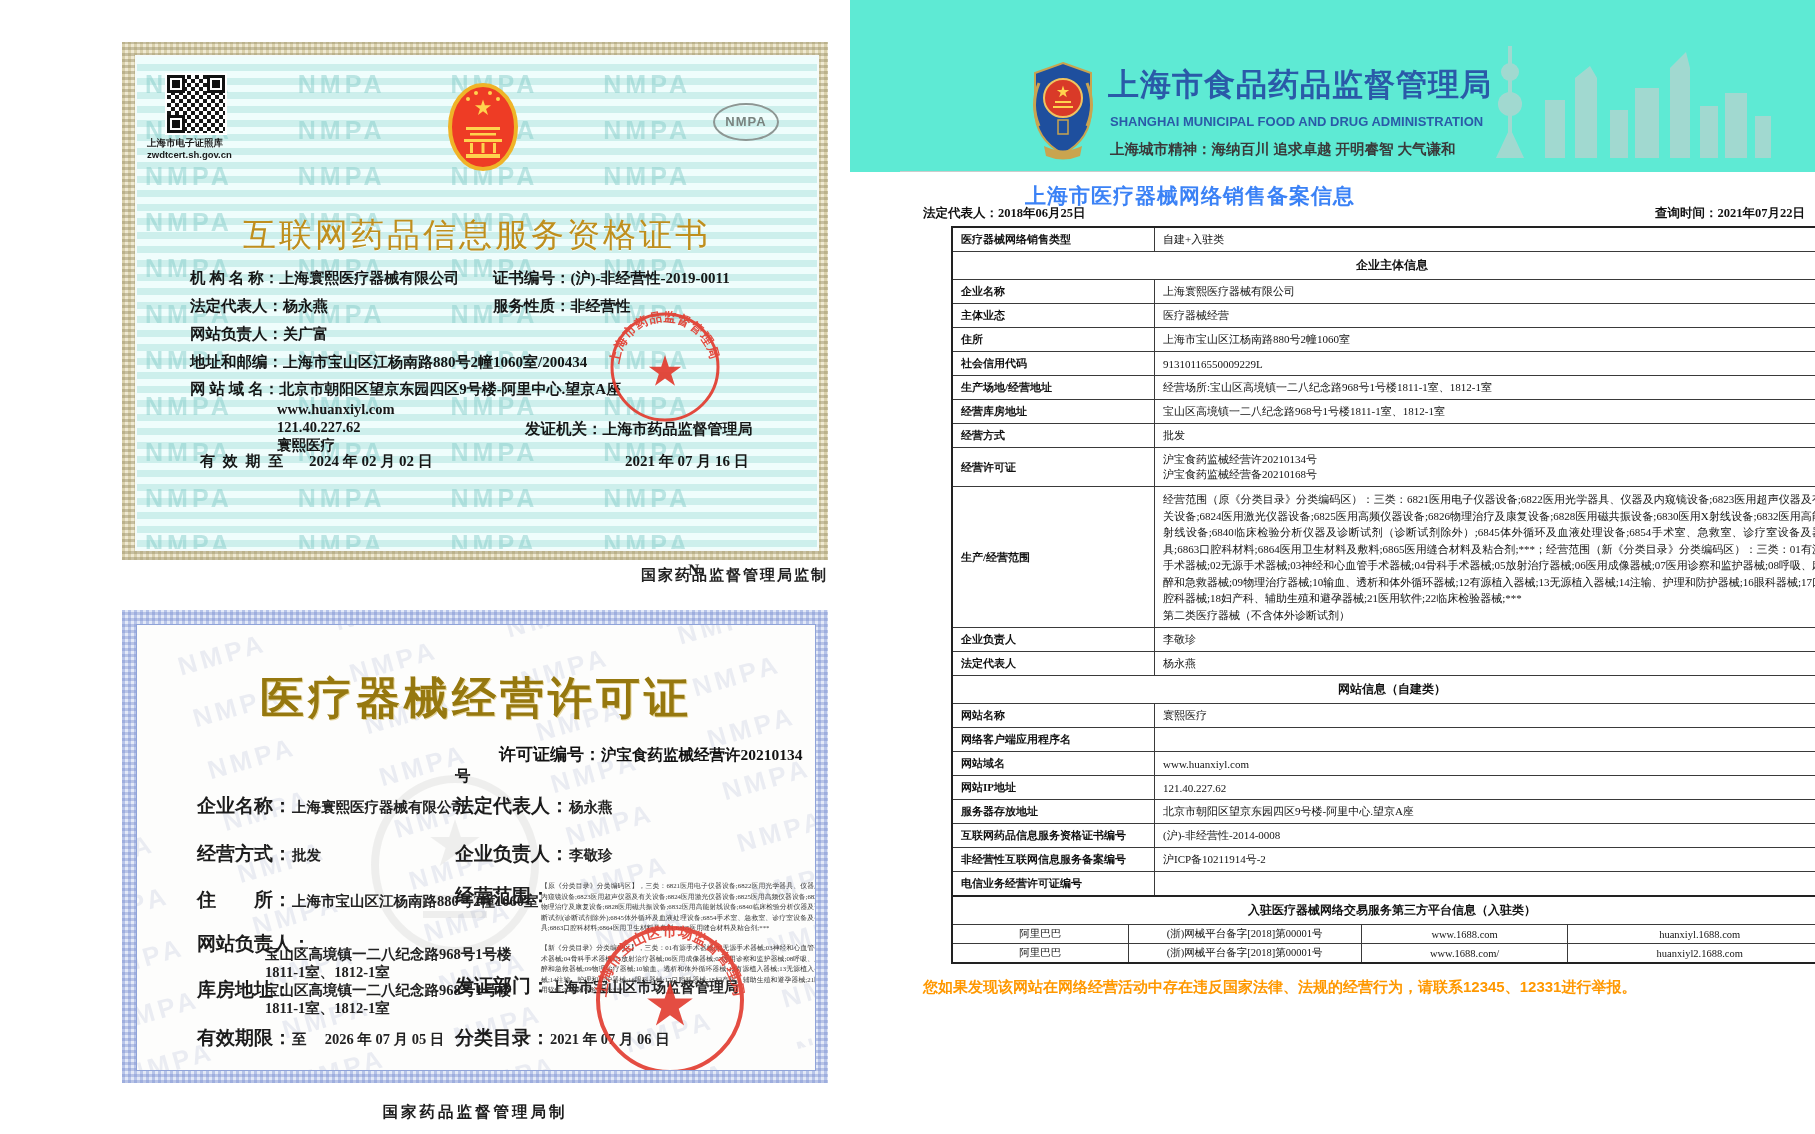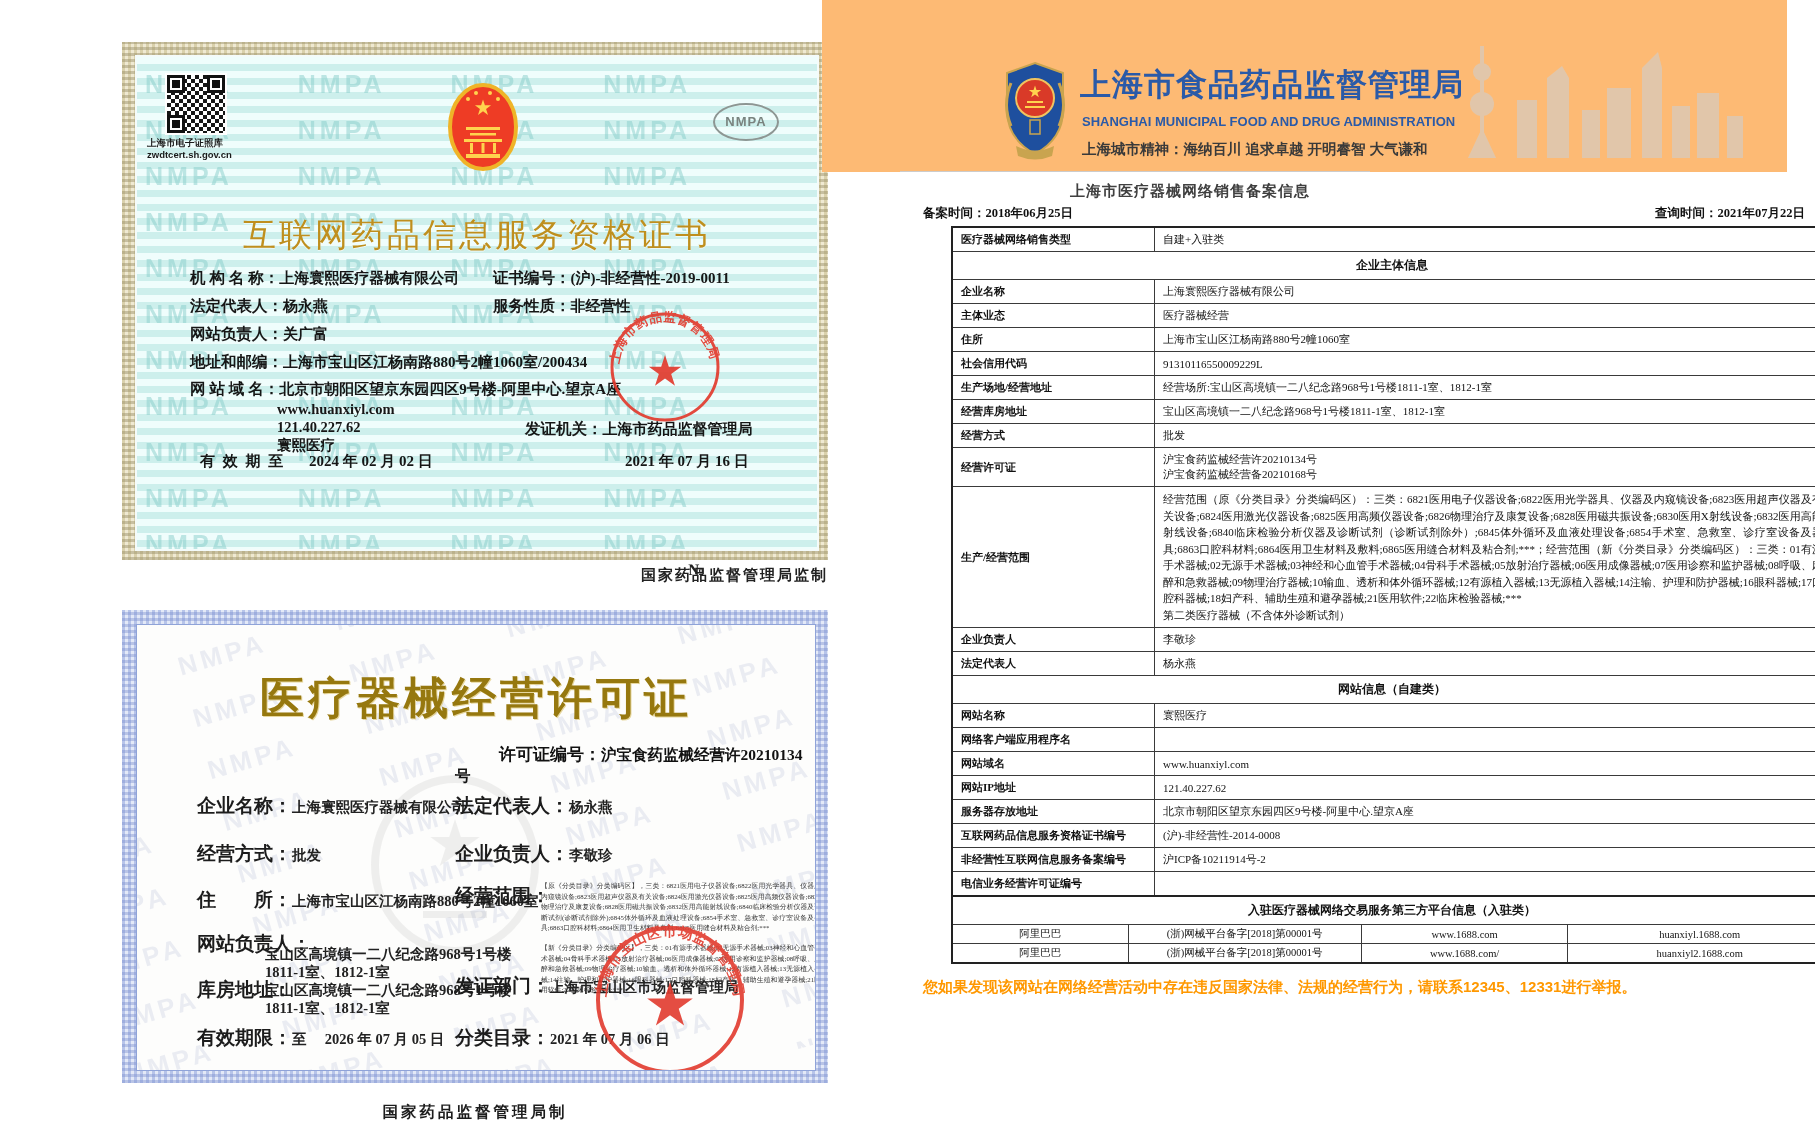"上海市食品药品监督管理局" .rheader { background: #fdba74 -> #5eead4; left: 822px -> 850px }
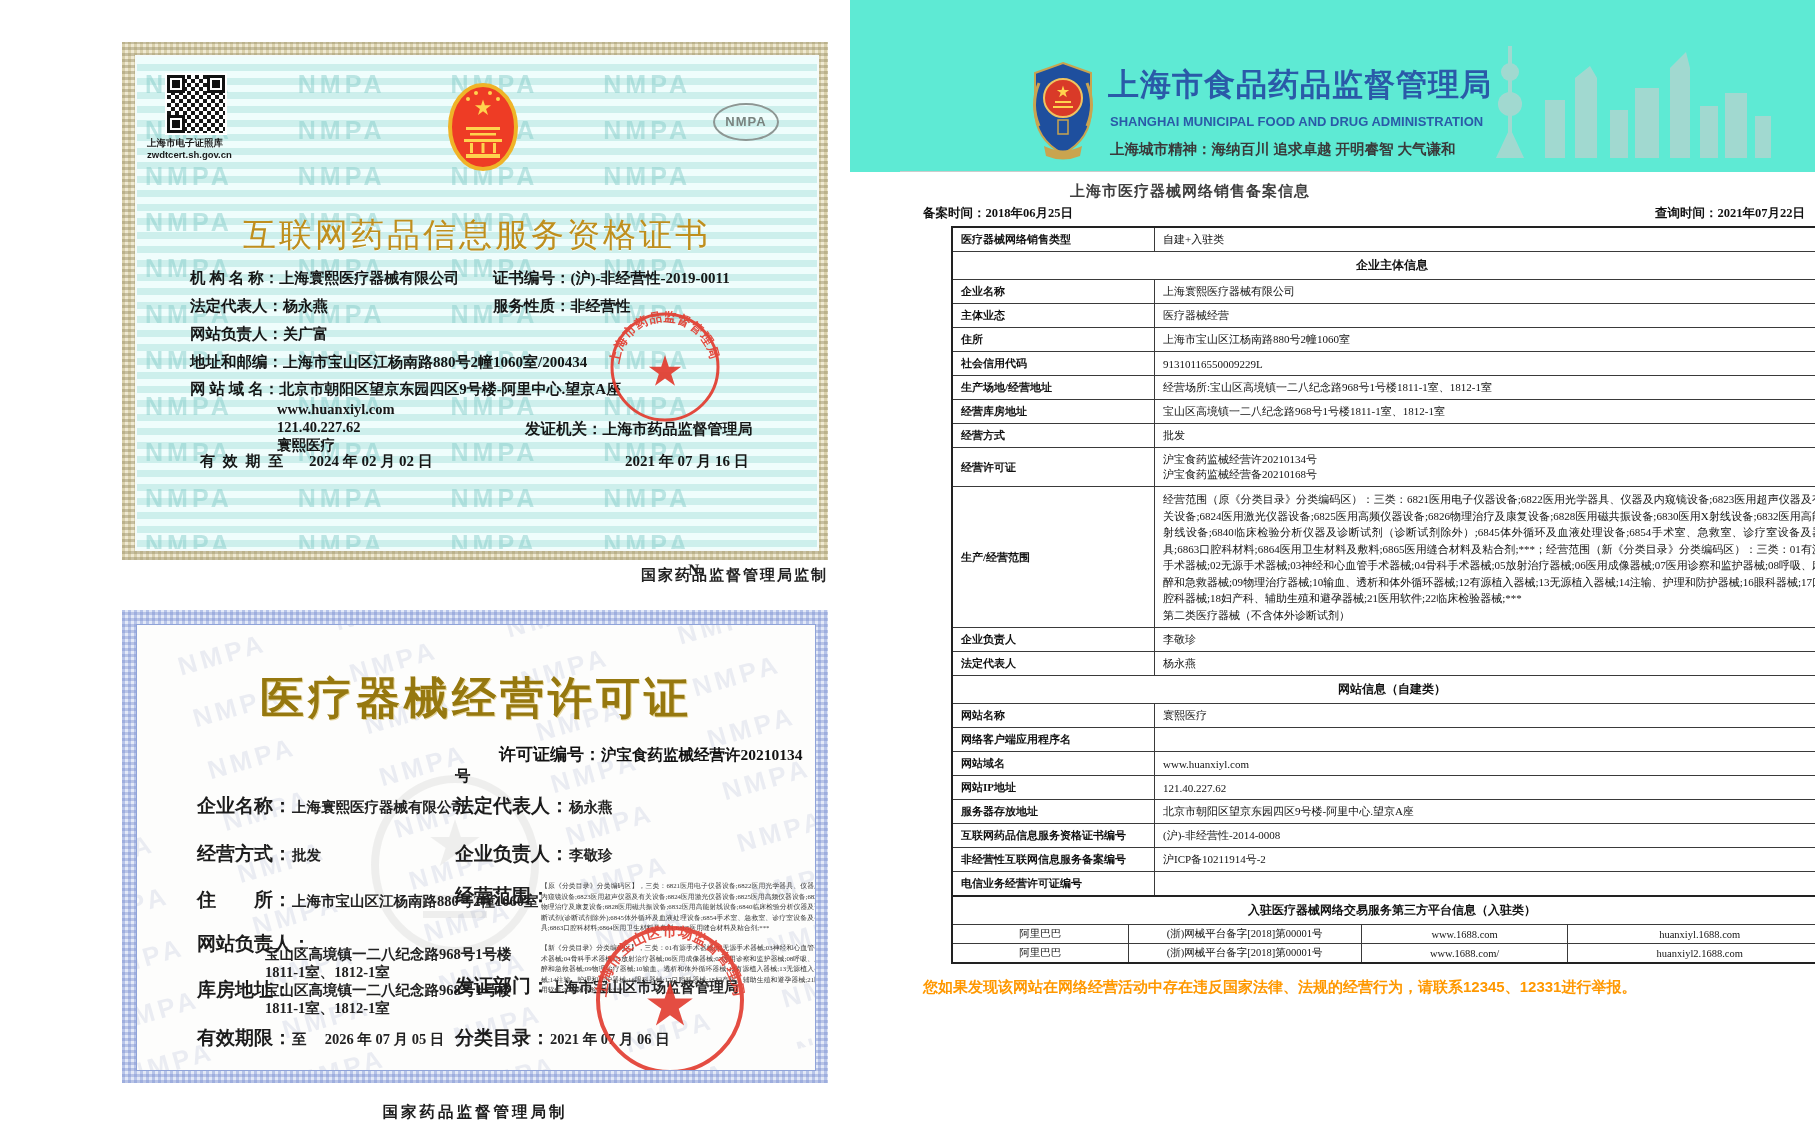"上海市医疗器械网络销售备案信息" .rtitle { color: #404040 -> #3b82f6; font-size: 15px -> 21px }
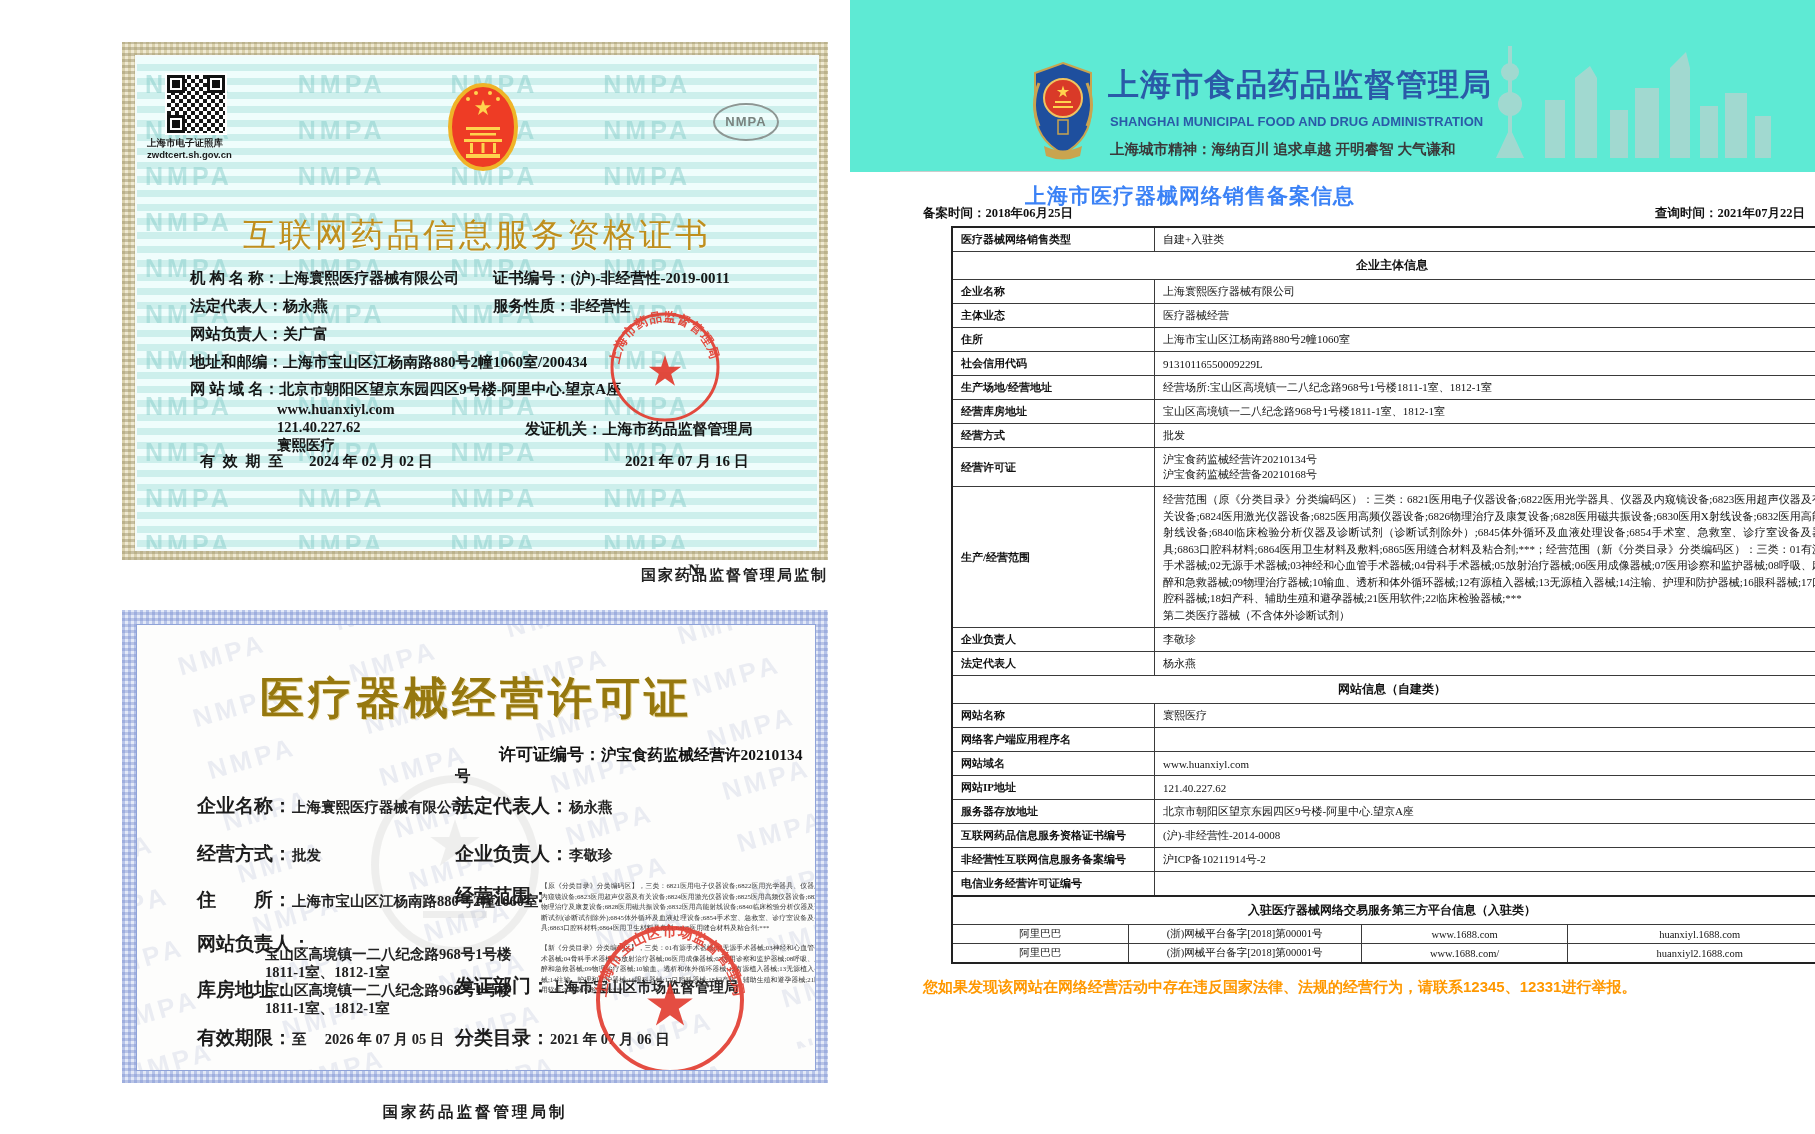"备案时间：2018年06月25日" span { text: 备案时间 -> 法定代表人 }
